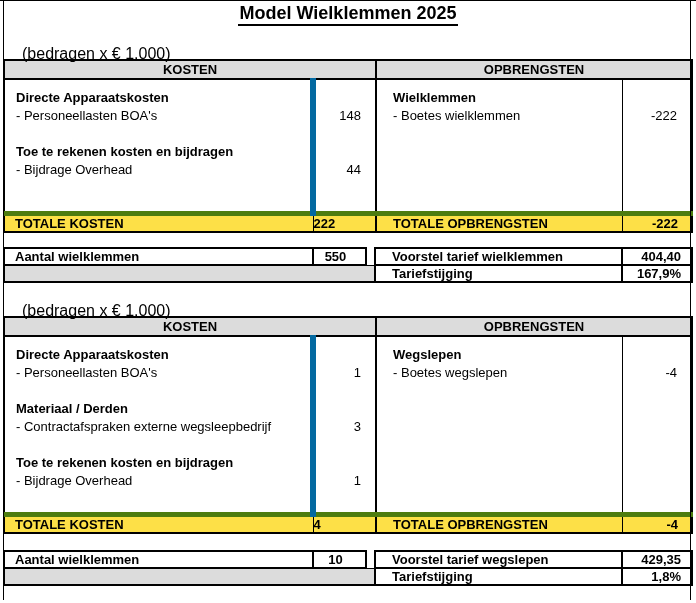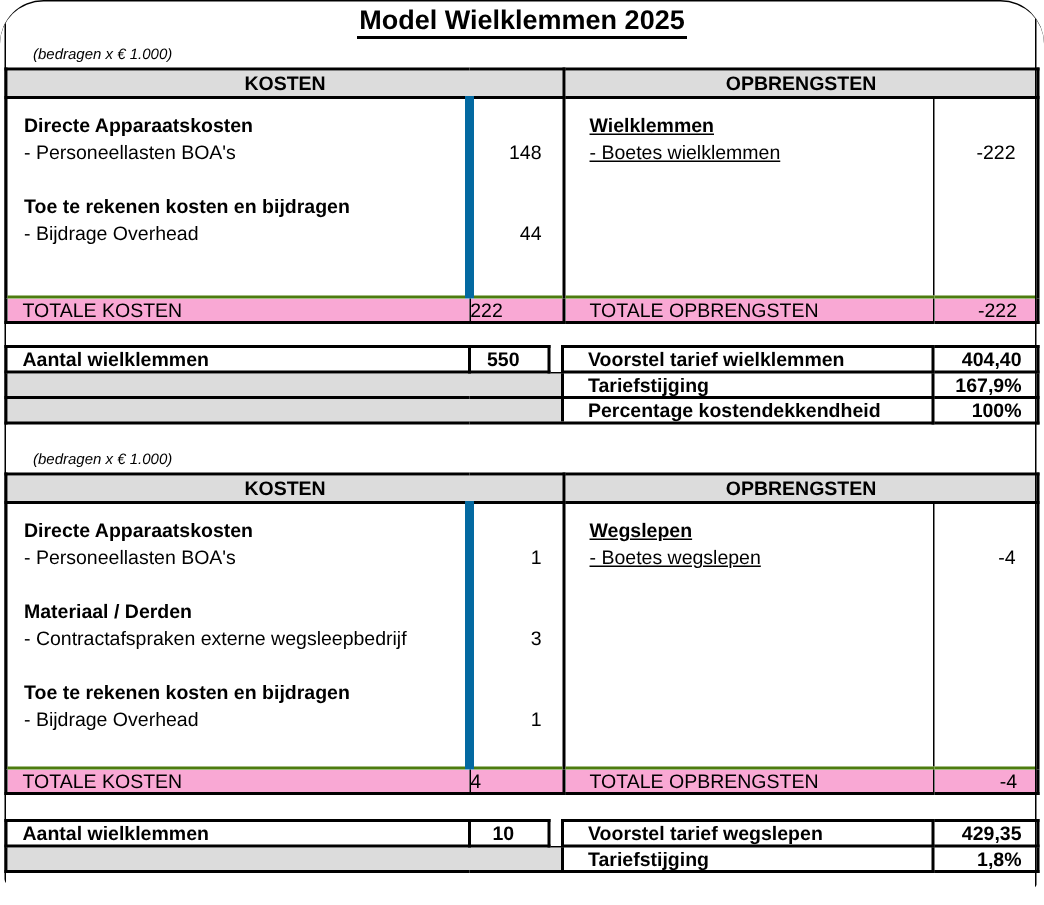"Model Wielklemmen 2025" .page { border-radius: 29px -> none }
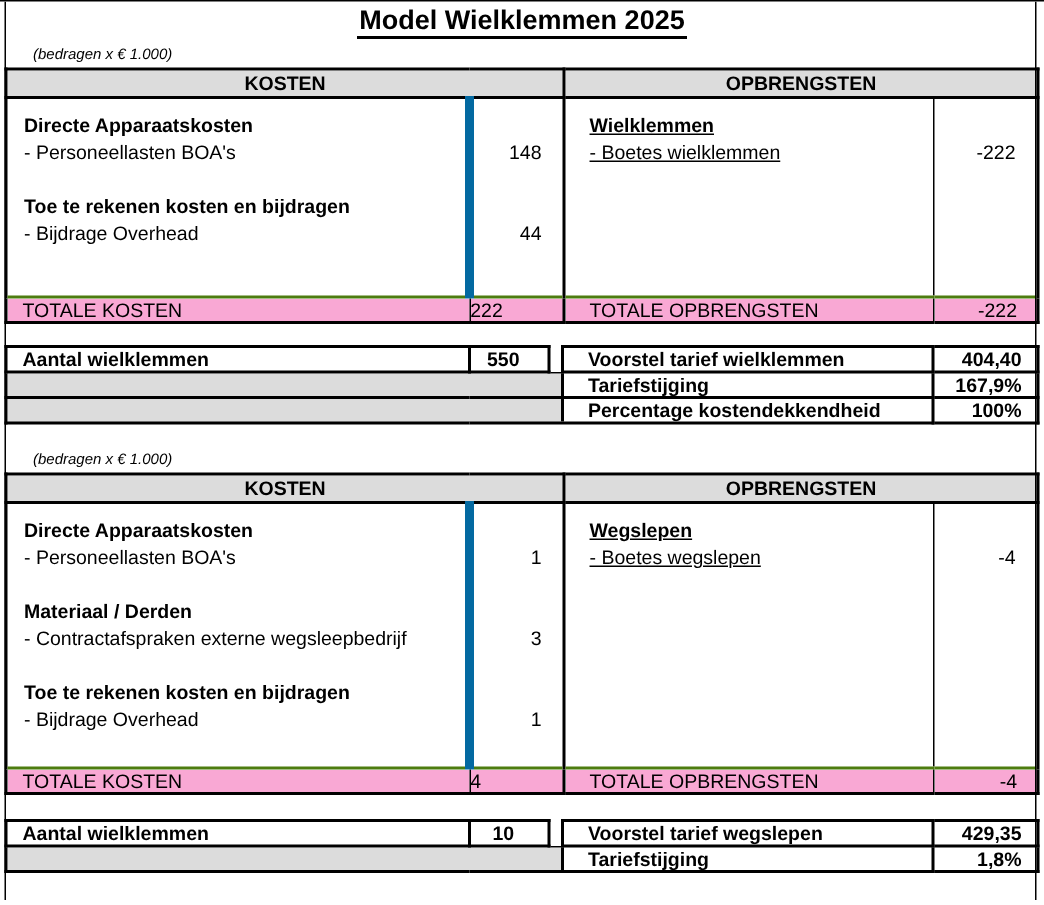"(bedragen x € 1.000)" .subtitle { font-size: 10px -> 16px; font-style: italic -> none; margin: 5px 0 2px 22px -> 19px 0 2px 22px }
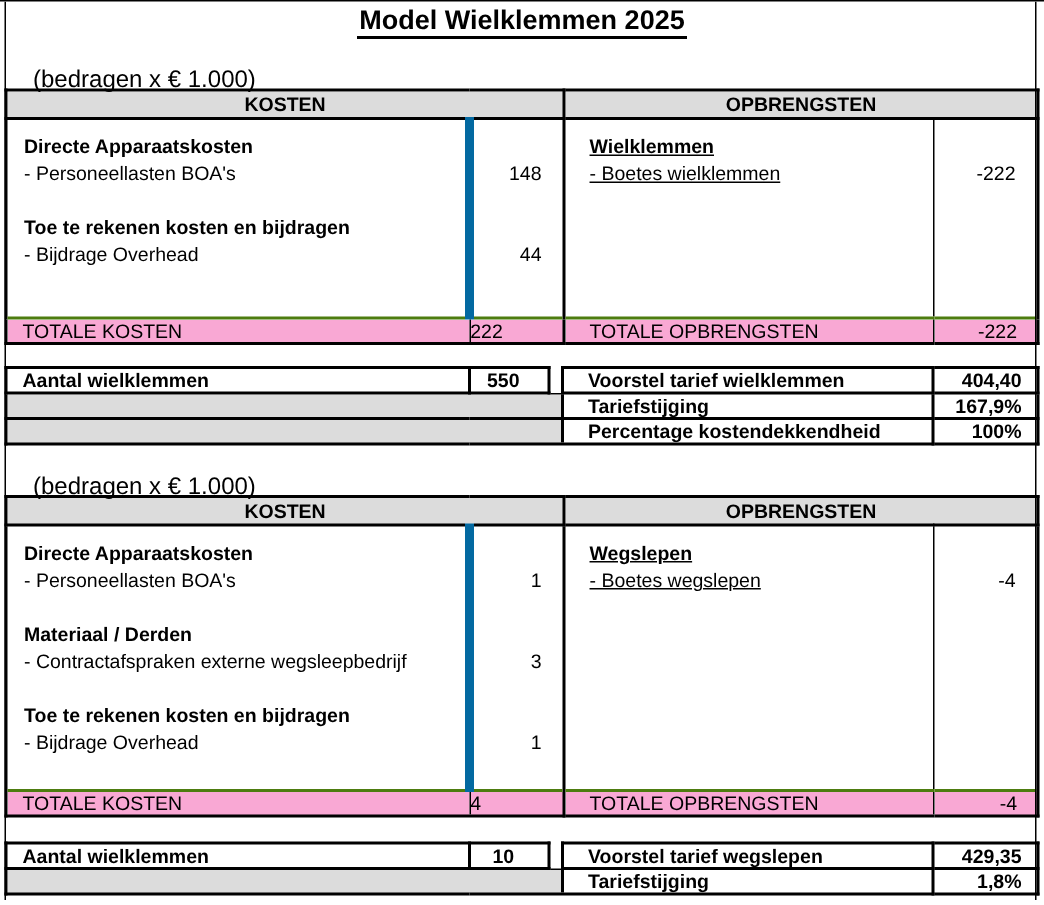"Wielklemmen" .rlbl-pad { text-decoration: underline -> none }
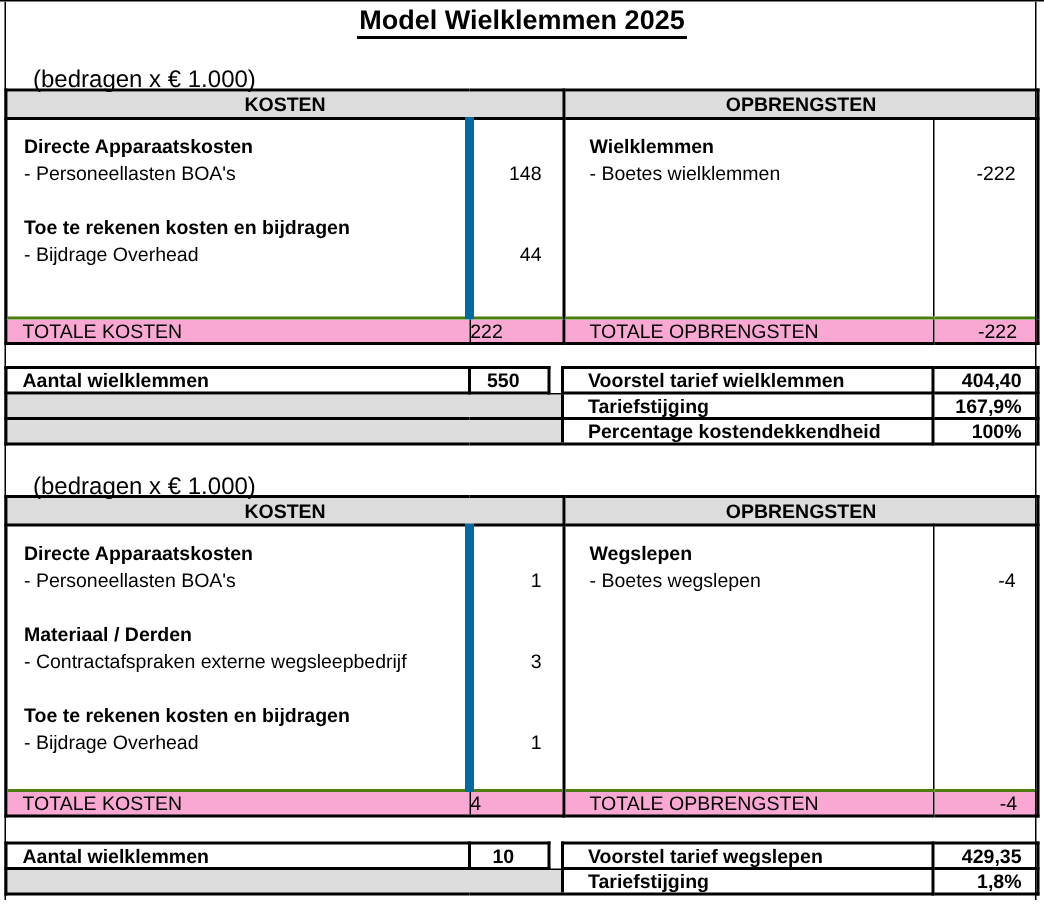"TOTALE KOSTEN" .total td { background: #f9a8d4 -> #fde047; border-top: 2px solid #4d7c0f -> 5px solid #4d7c0f; font-weight: normal -> bold }
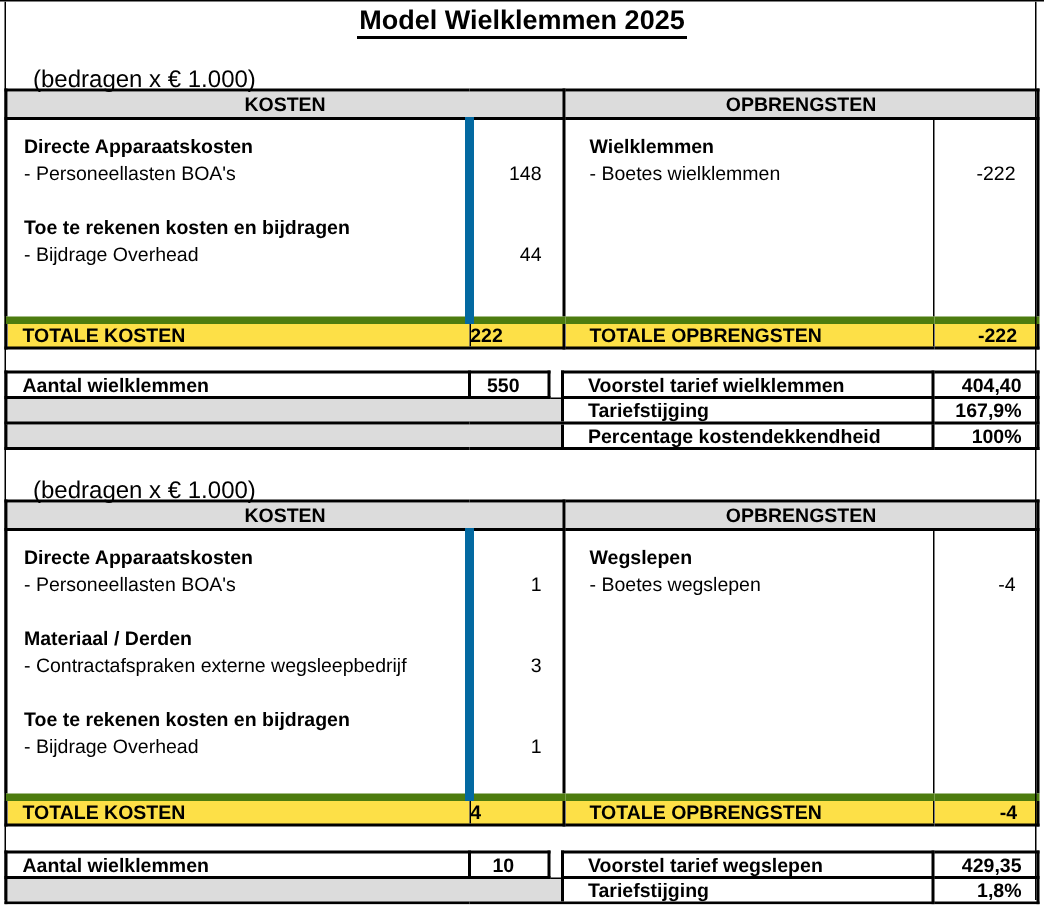"Percentage kostendekkendheid" tr.srow { html: <tr> <td></td> <td>Percentage kostendekkendheid</td> <td>100%</td> </tr> -> none }
